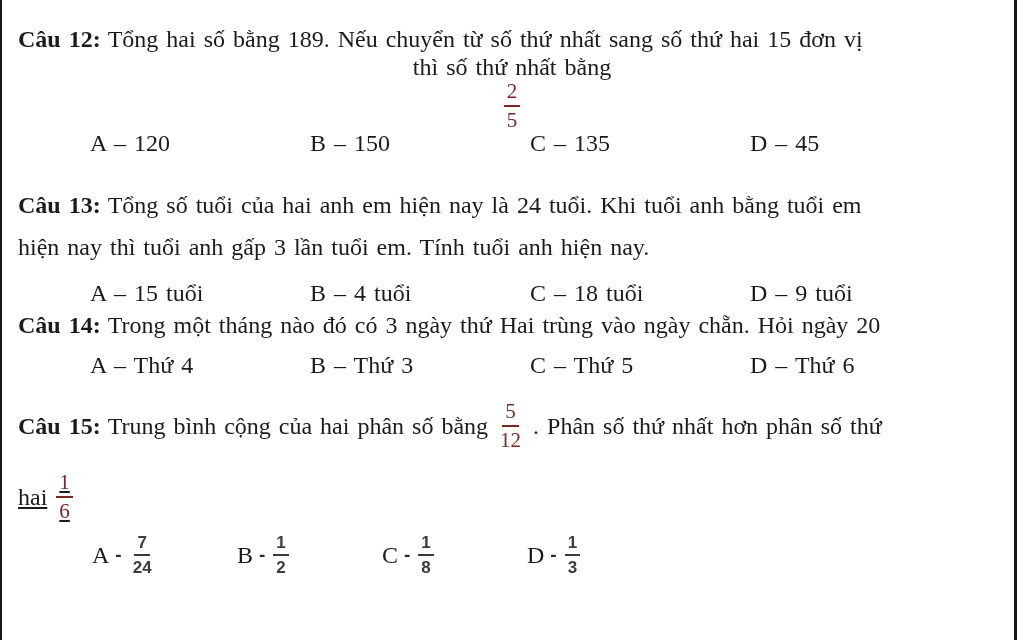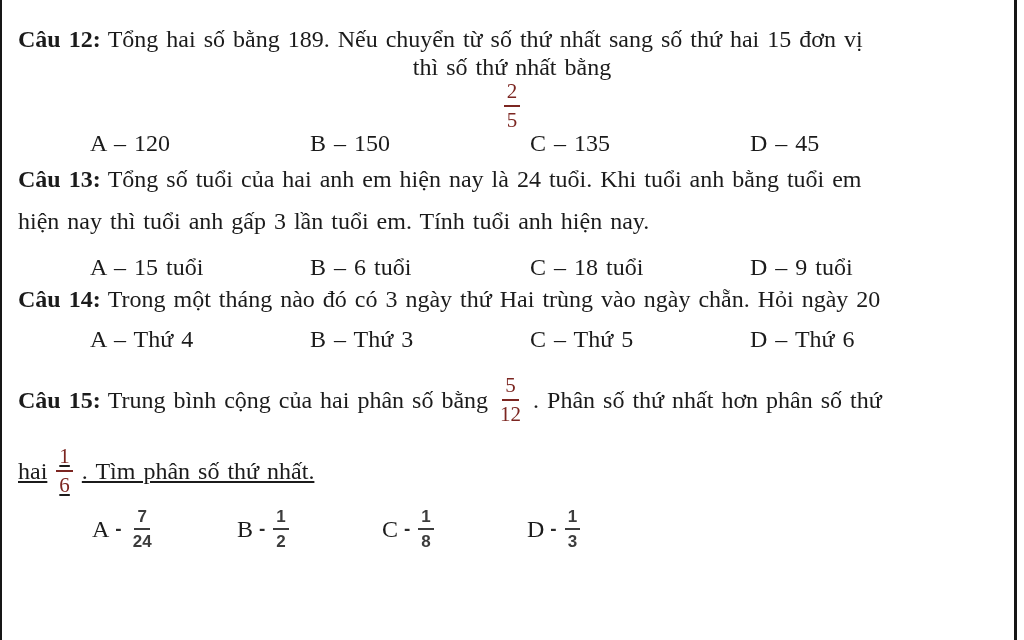"Câu 13: Tổng số tuổi" .q13-l1 { margin-top: 4px -> 30px }
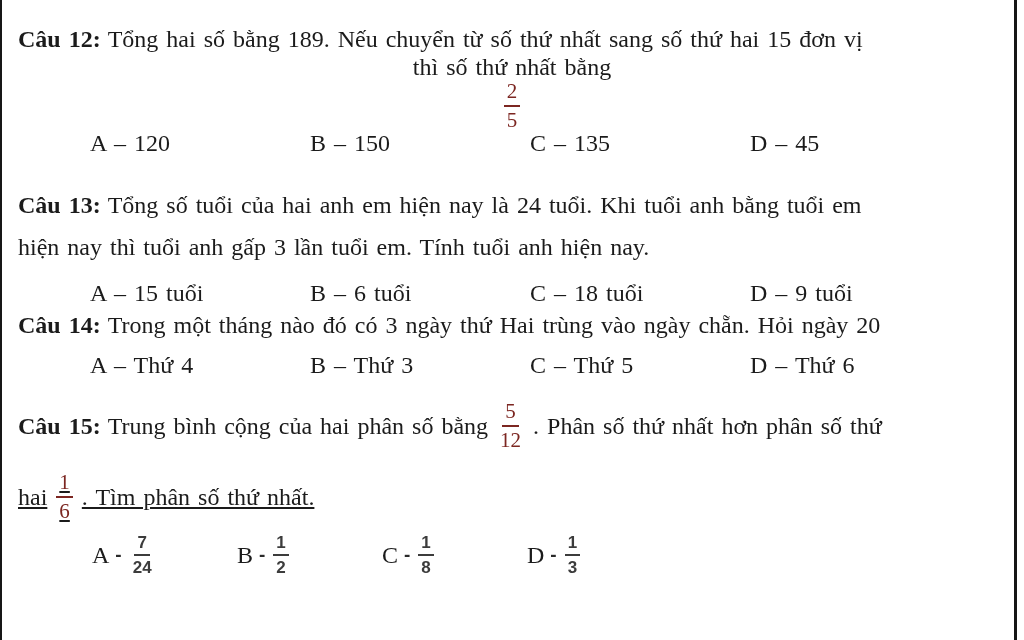"B – 6 tuổi" span.ans { text: 6 -> 4 }
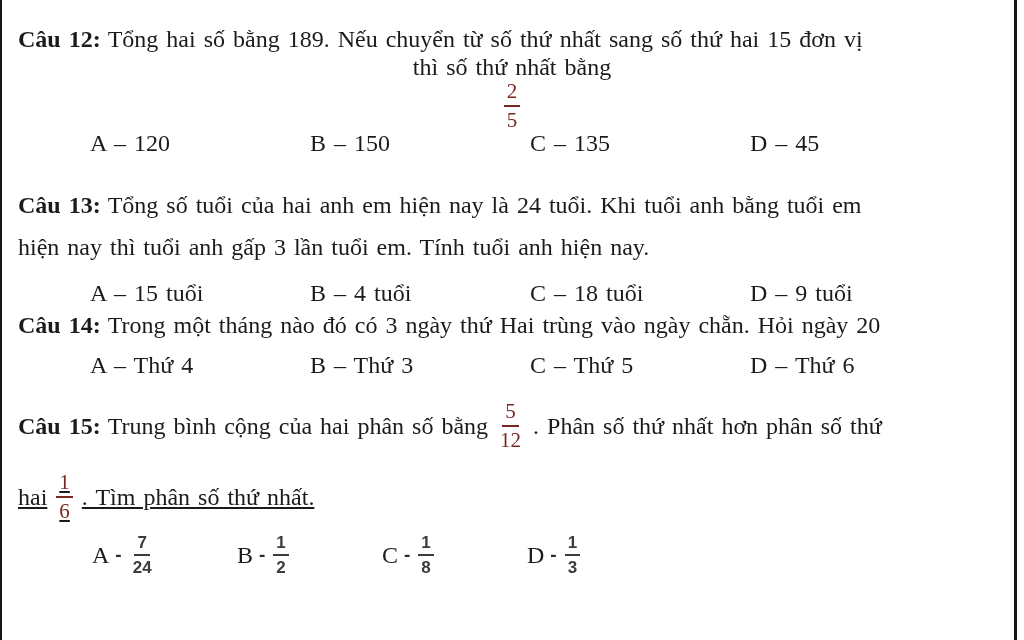". Tìm phân số thứ" span { html: <span>. Tìm phân số thứ nhất.</span> -> none }
